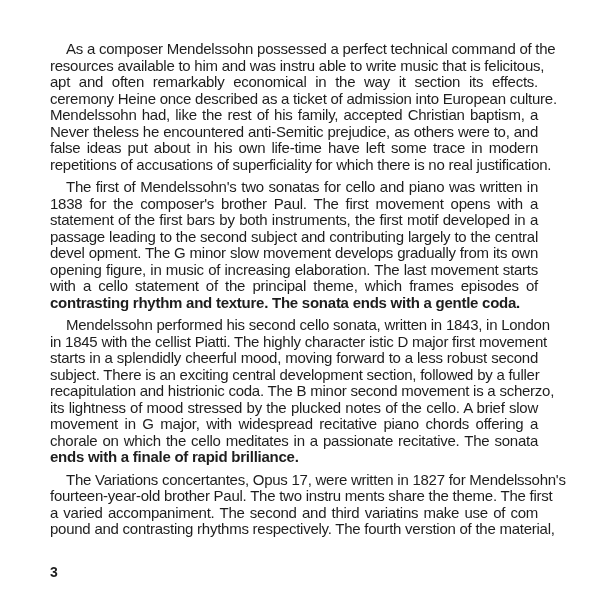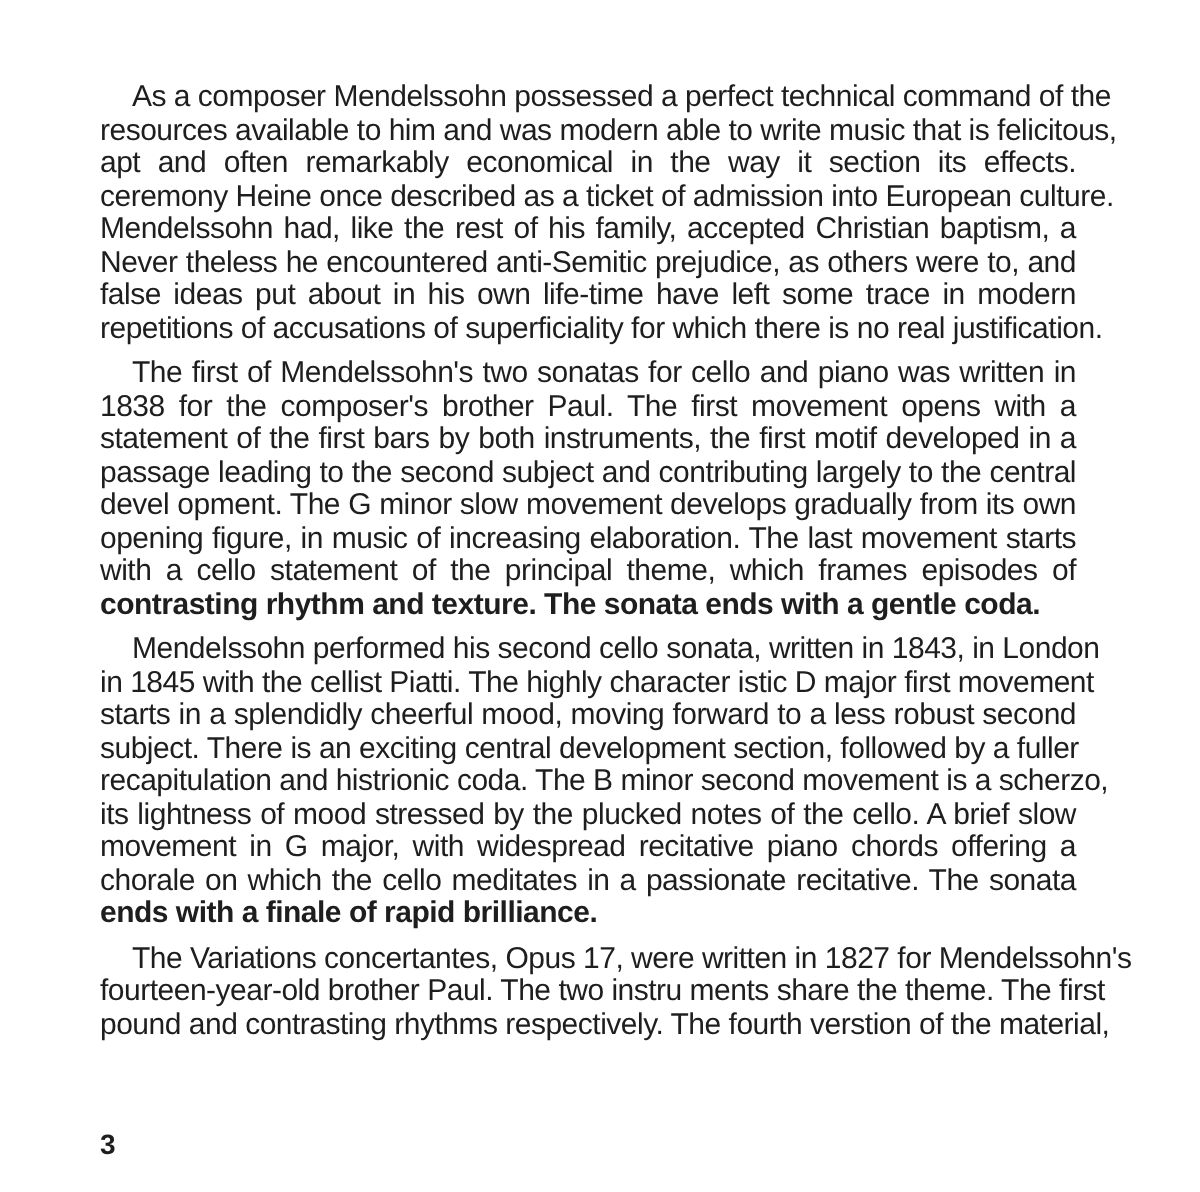"resources available to him and" span.line { text: modern -> instru }
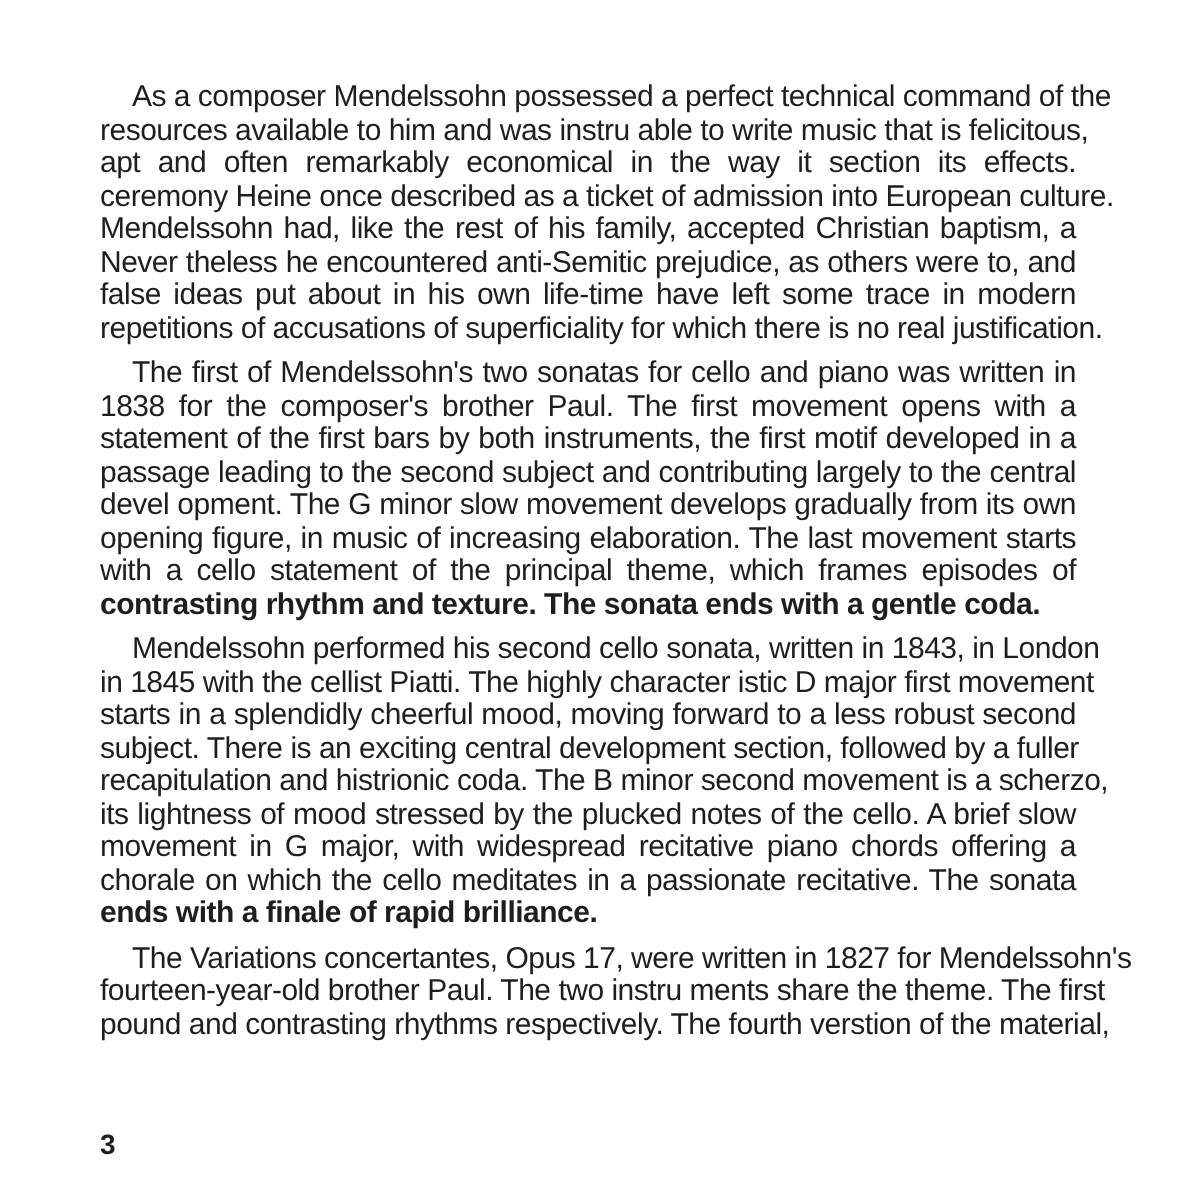"a varied accompaniment. The second" span.line { html: none -> <span>a varied accompaniment. The second and third variatins make use of com</span> }
